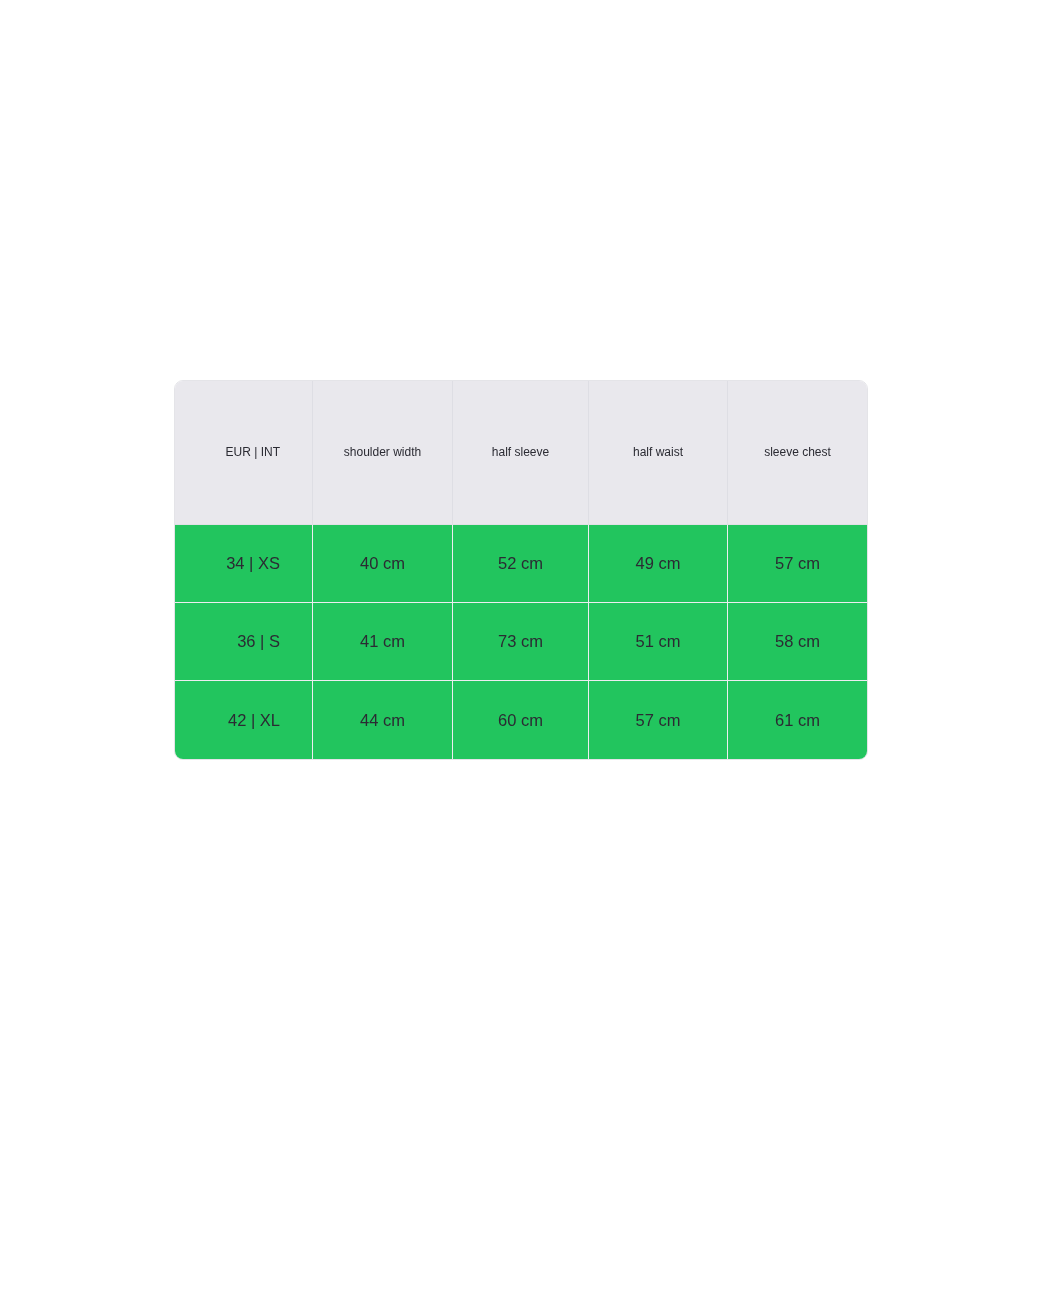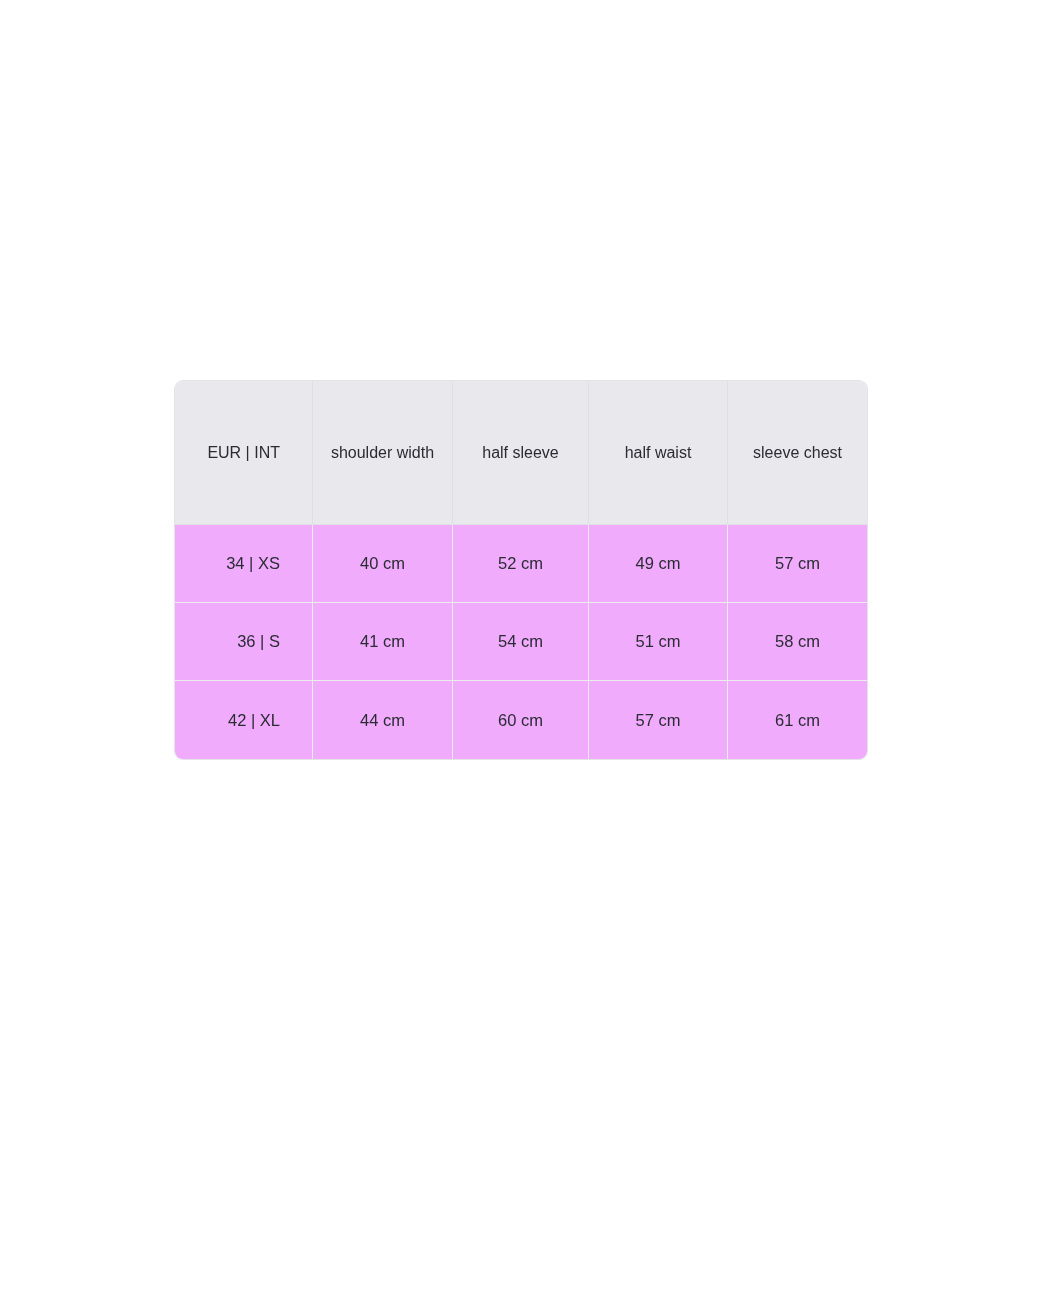"EUR | INT" table.size-table thead th { font-size: 16px -> 12px }
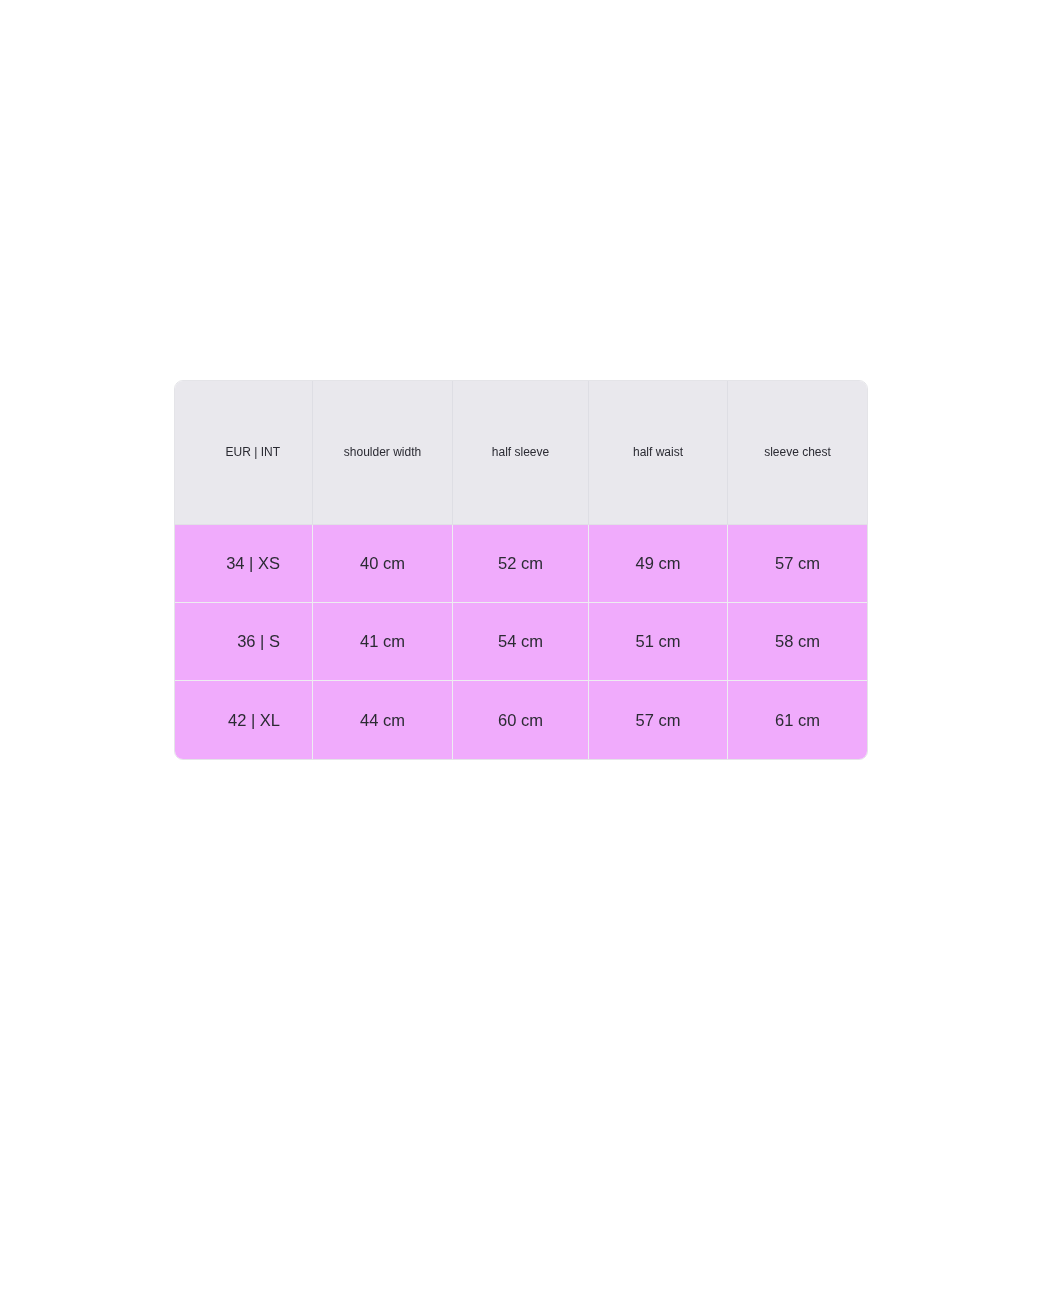"34 | XS" table.size-table tbody td { background: #f0abfc -> #22c55e }
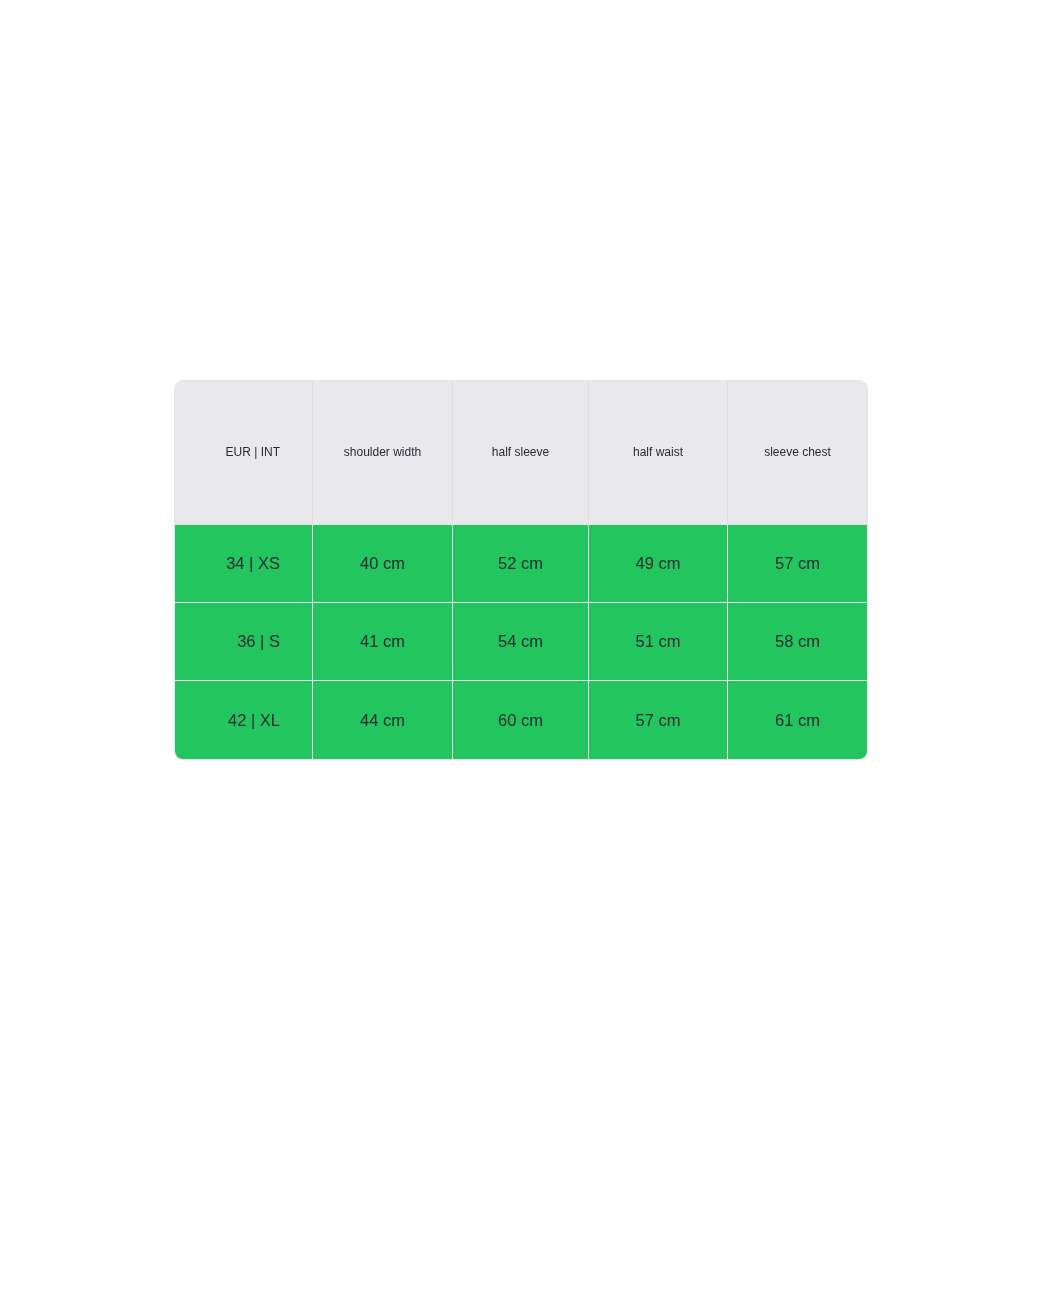"54 cm" td { text: 54 -> 73 }
